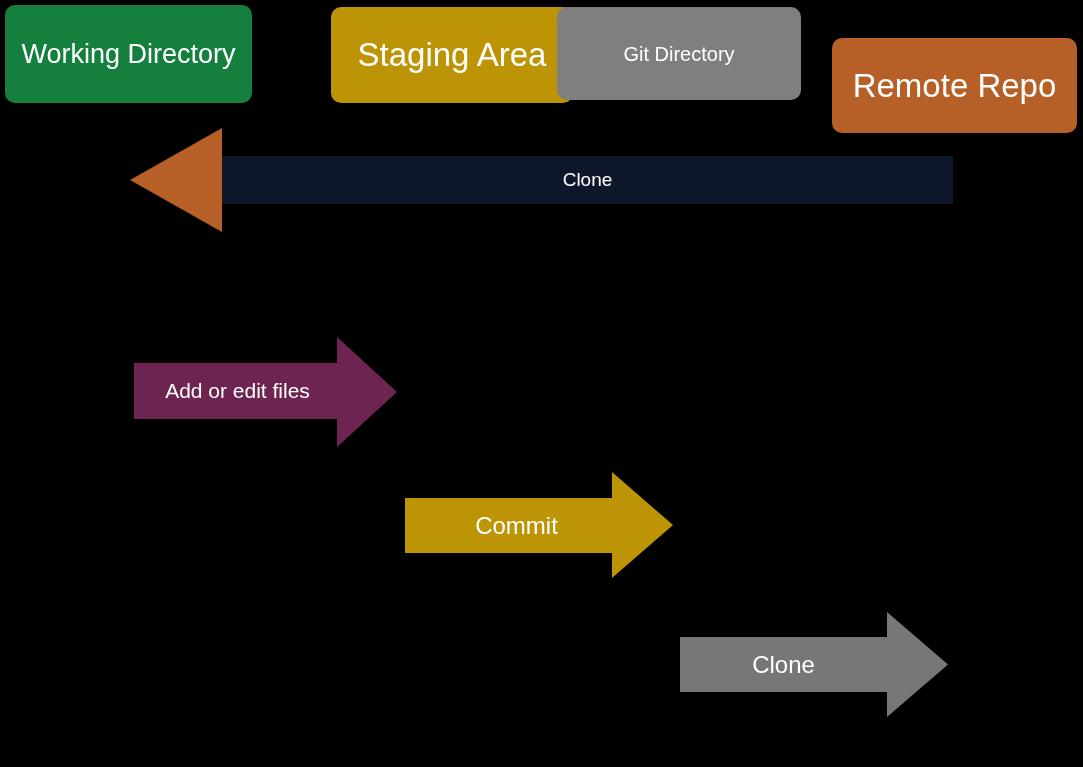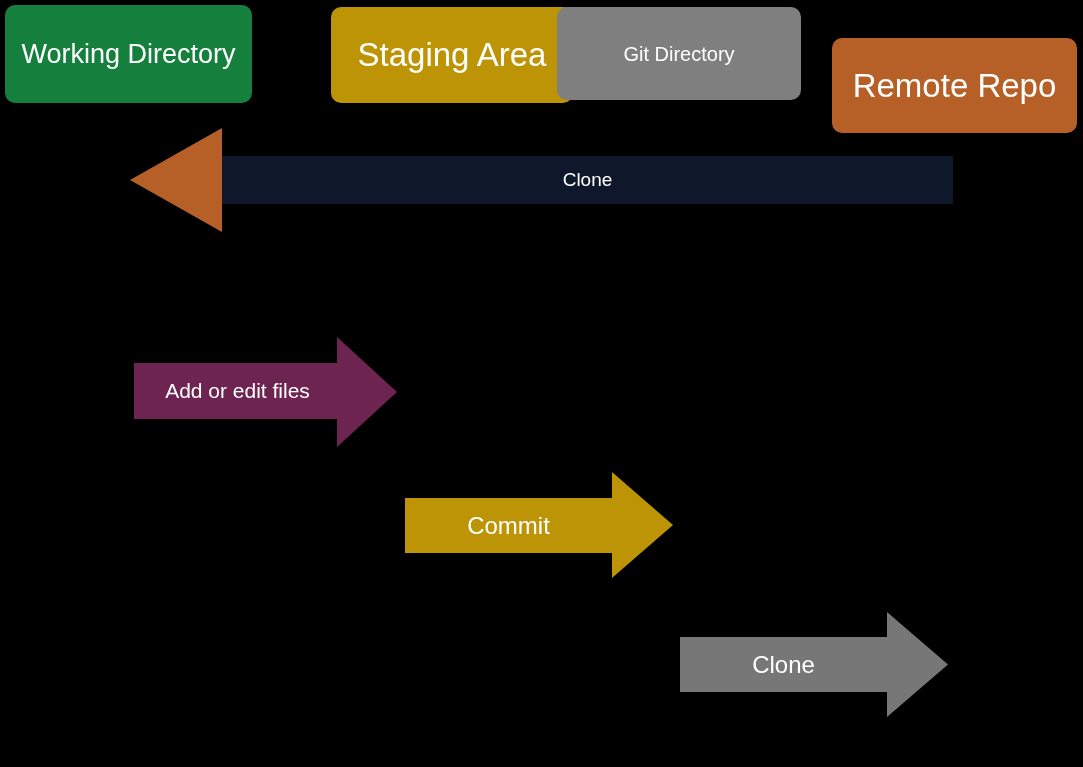"Commit" div.arrow-body { padding-left: none -> 8px }
